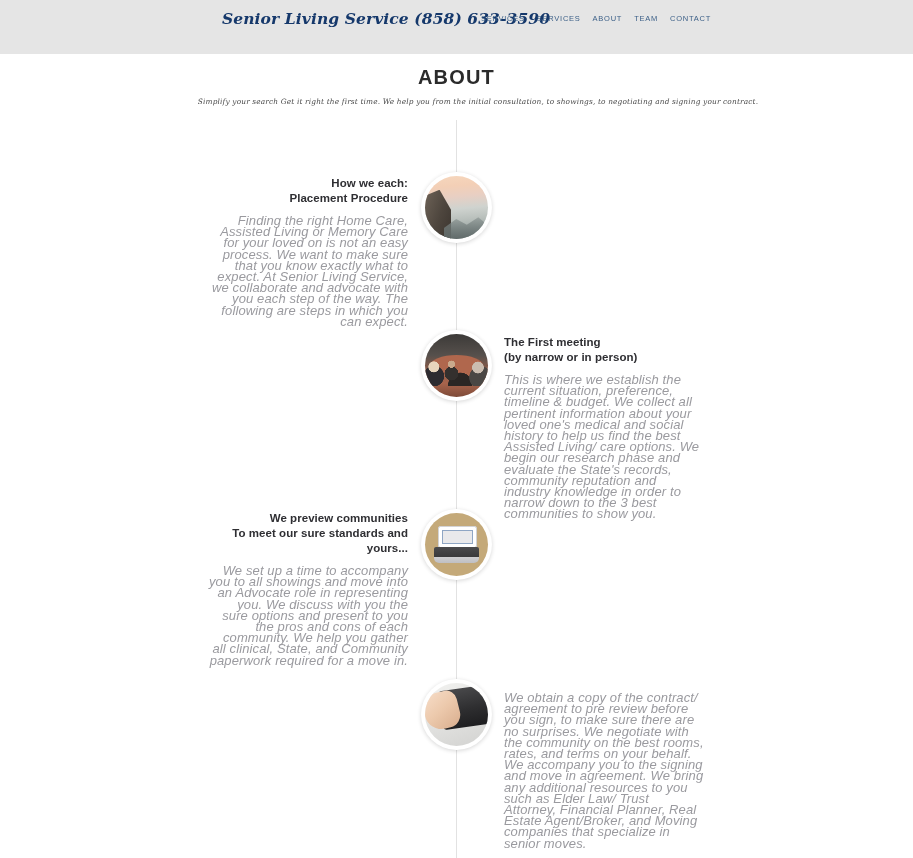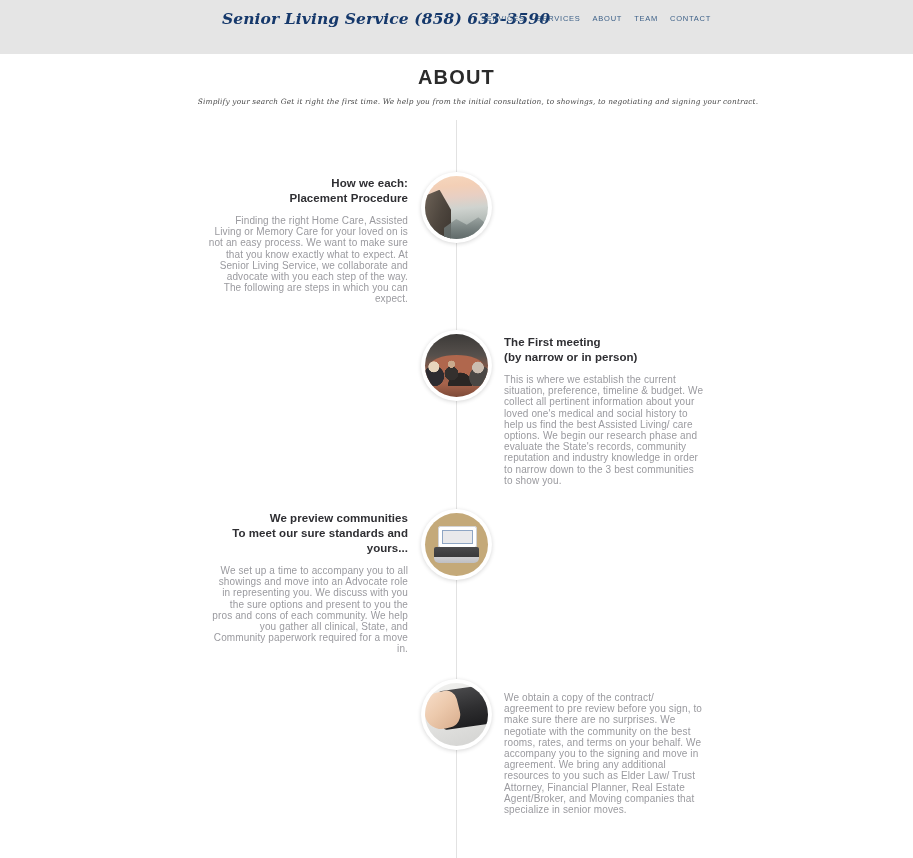"Finding the right Home Care," .tl-body { font-size: 10px -> 13px; font-style: none -> italic }
